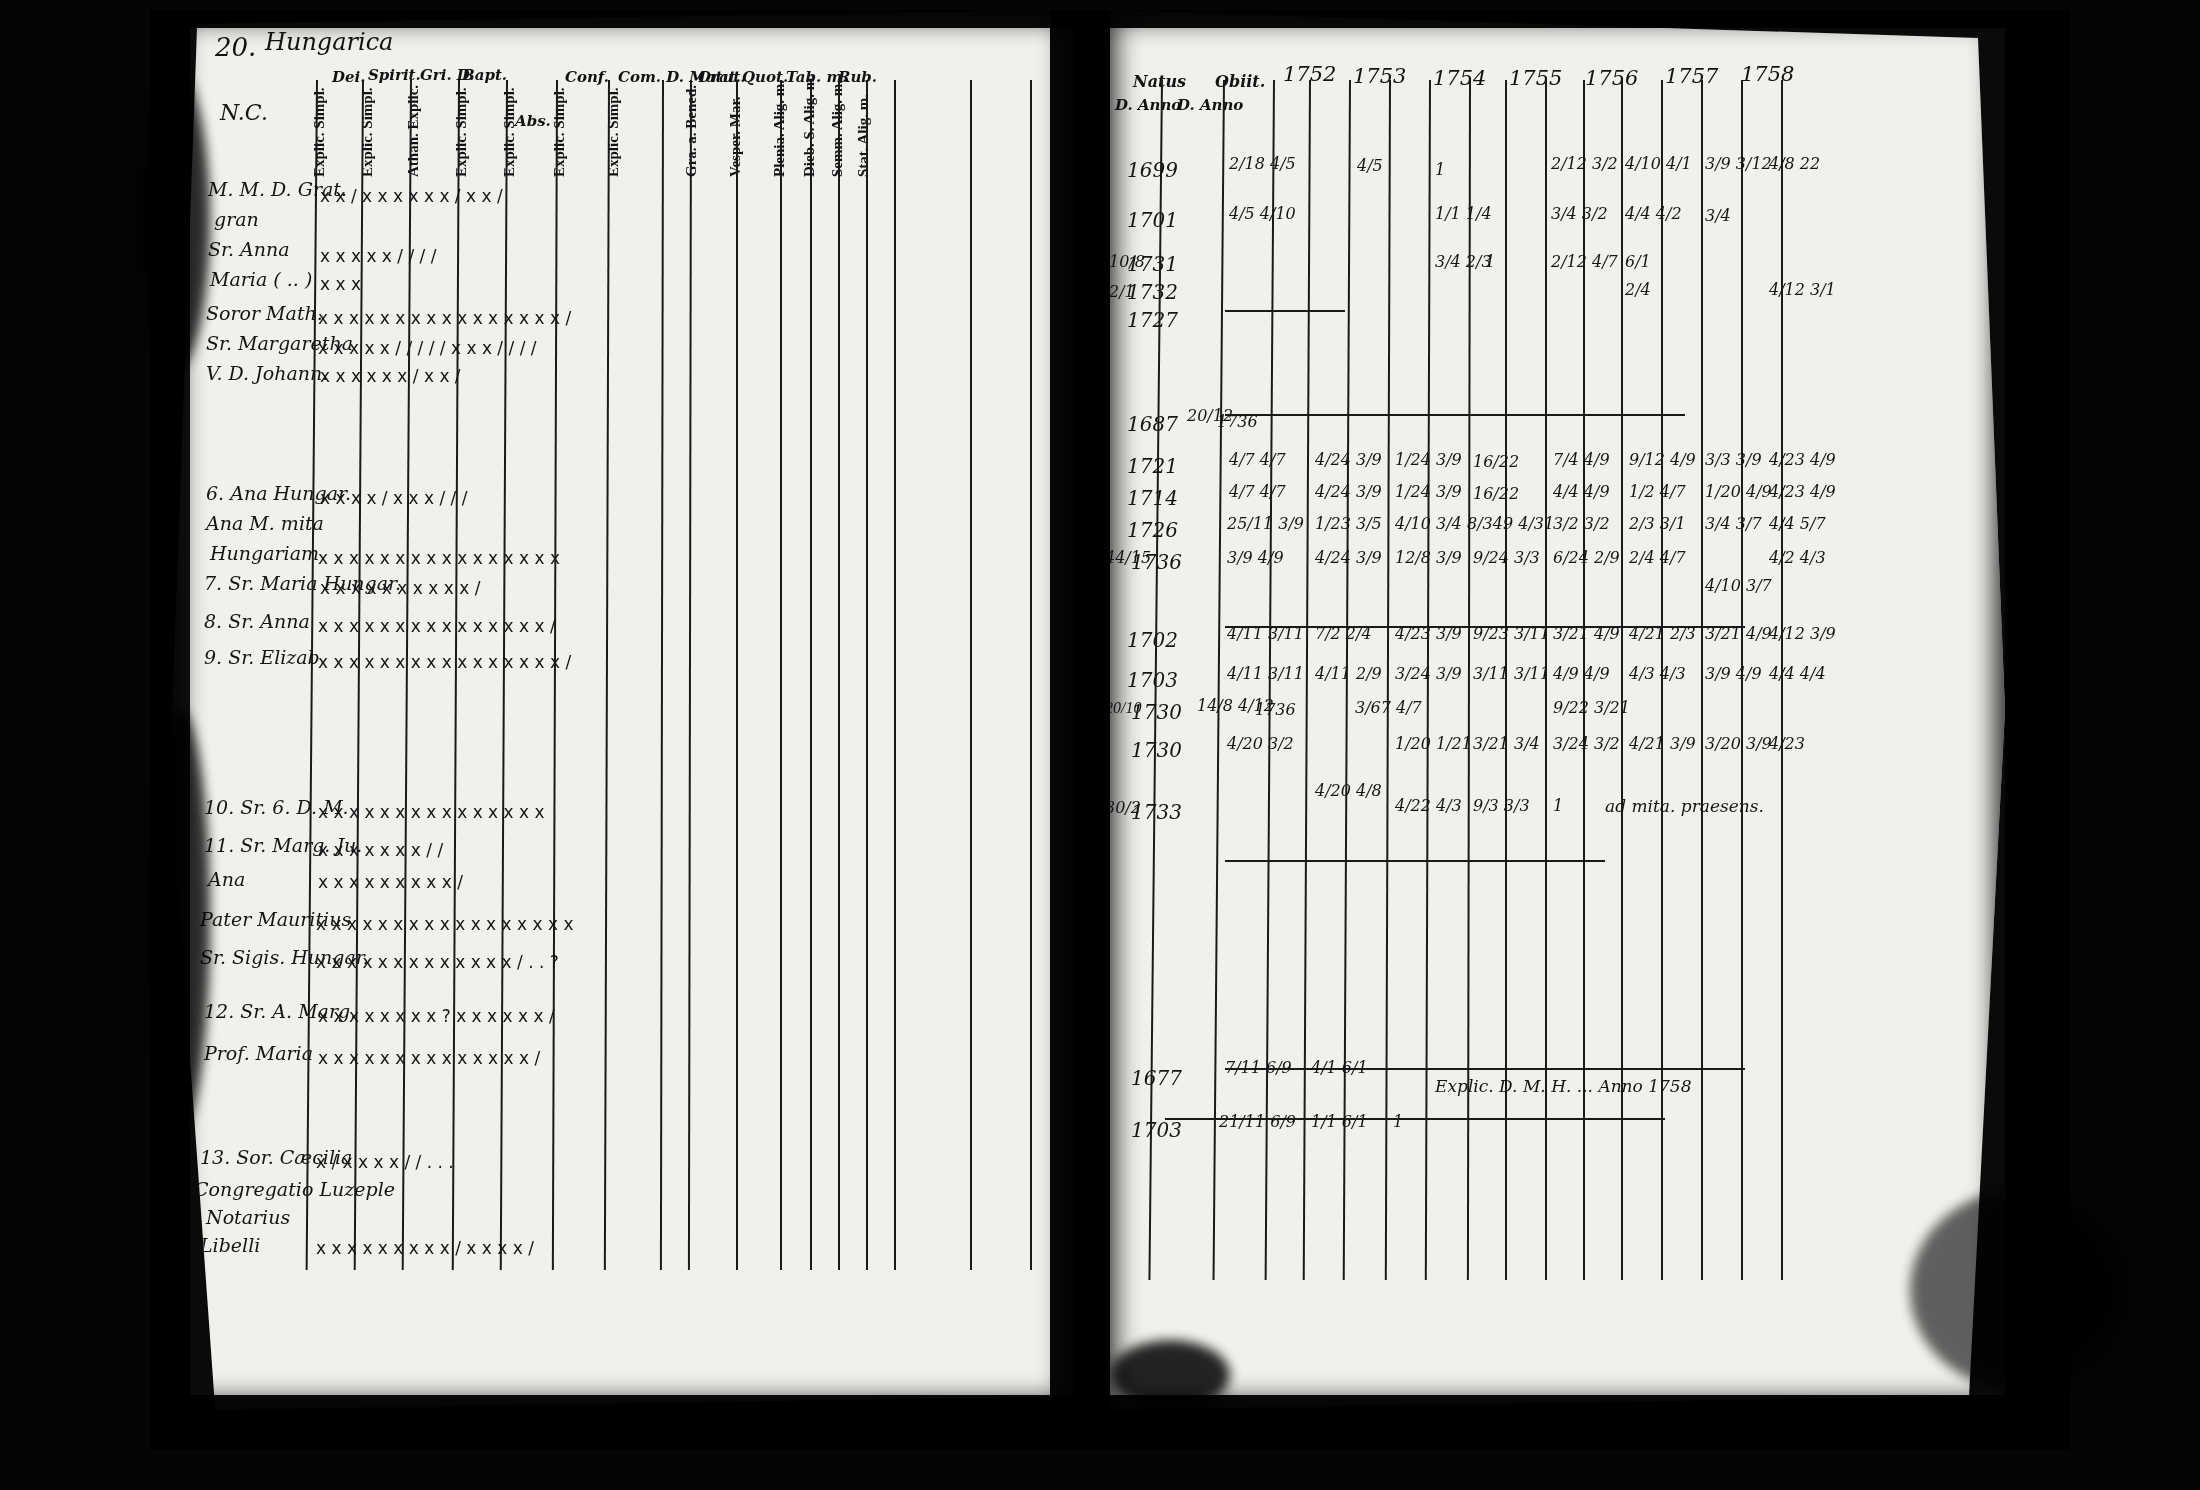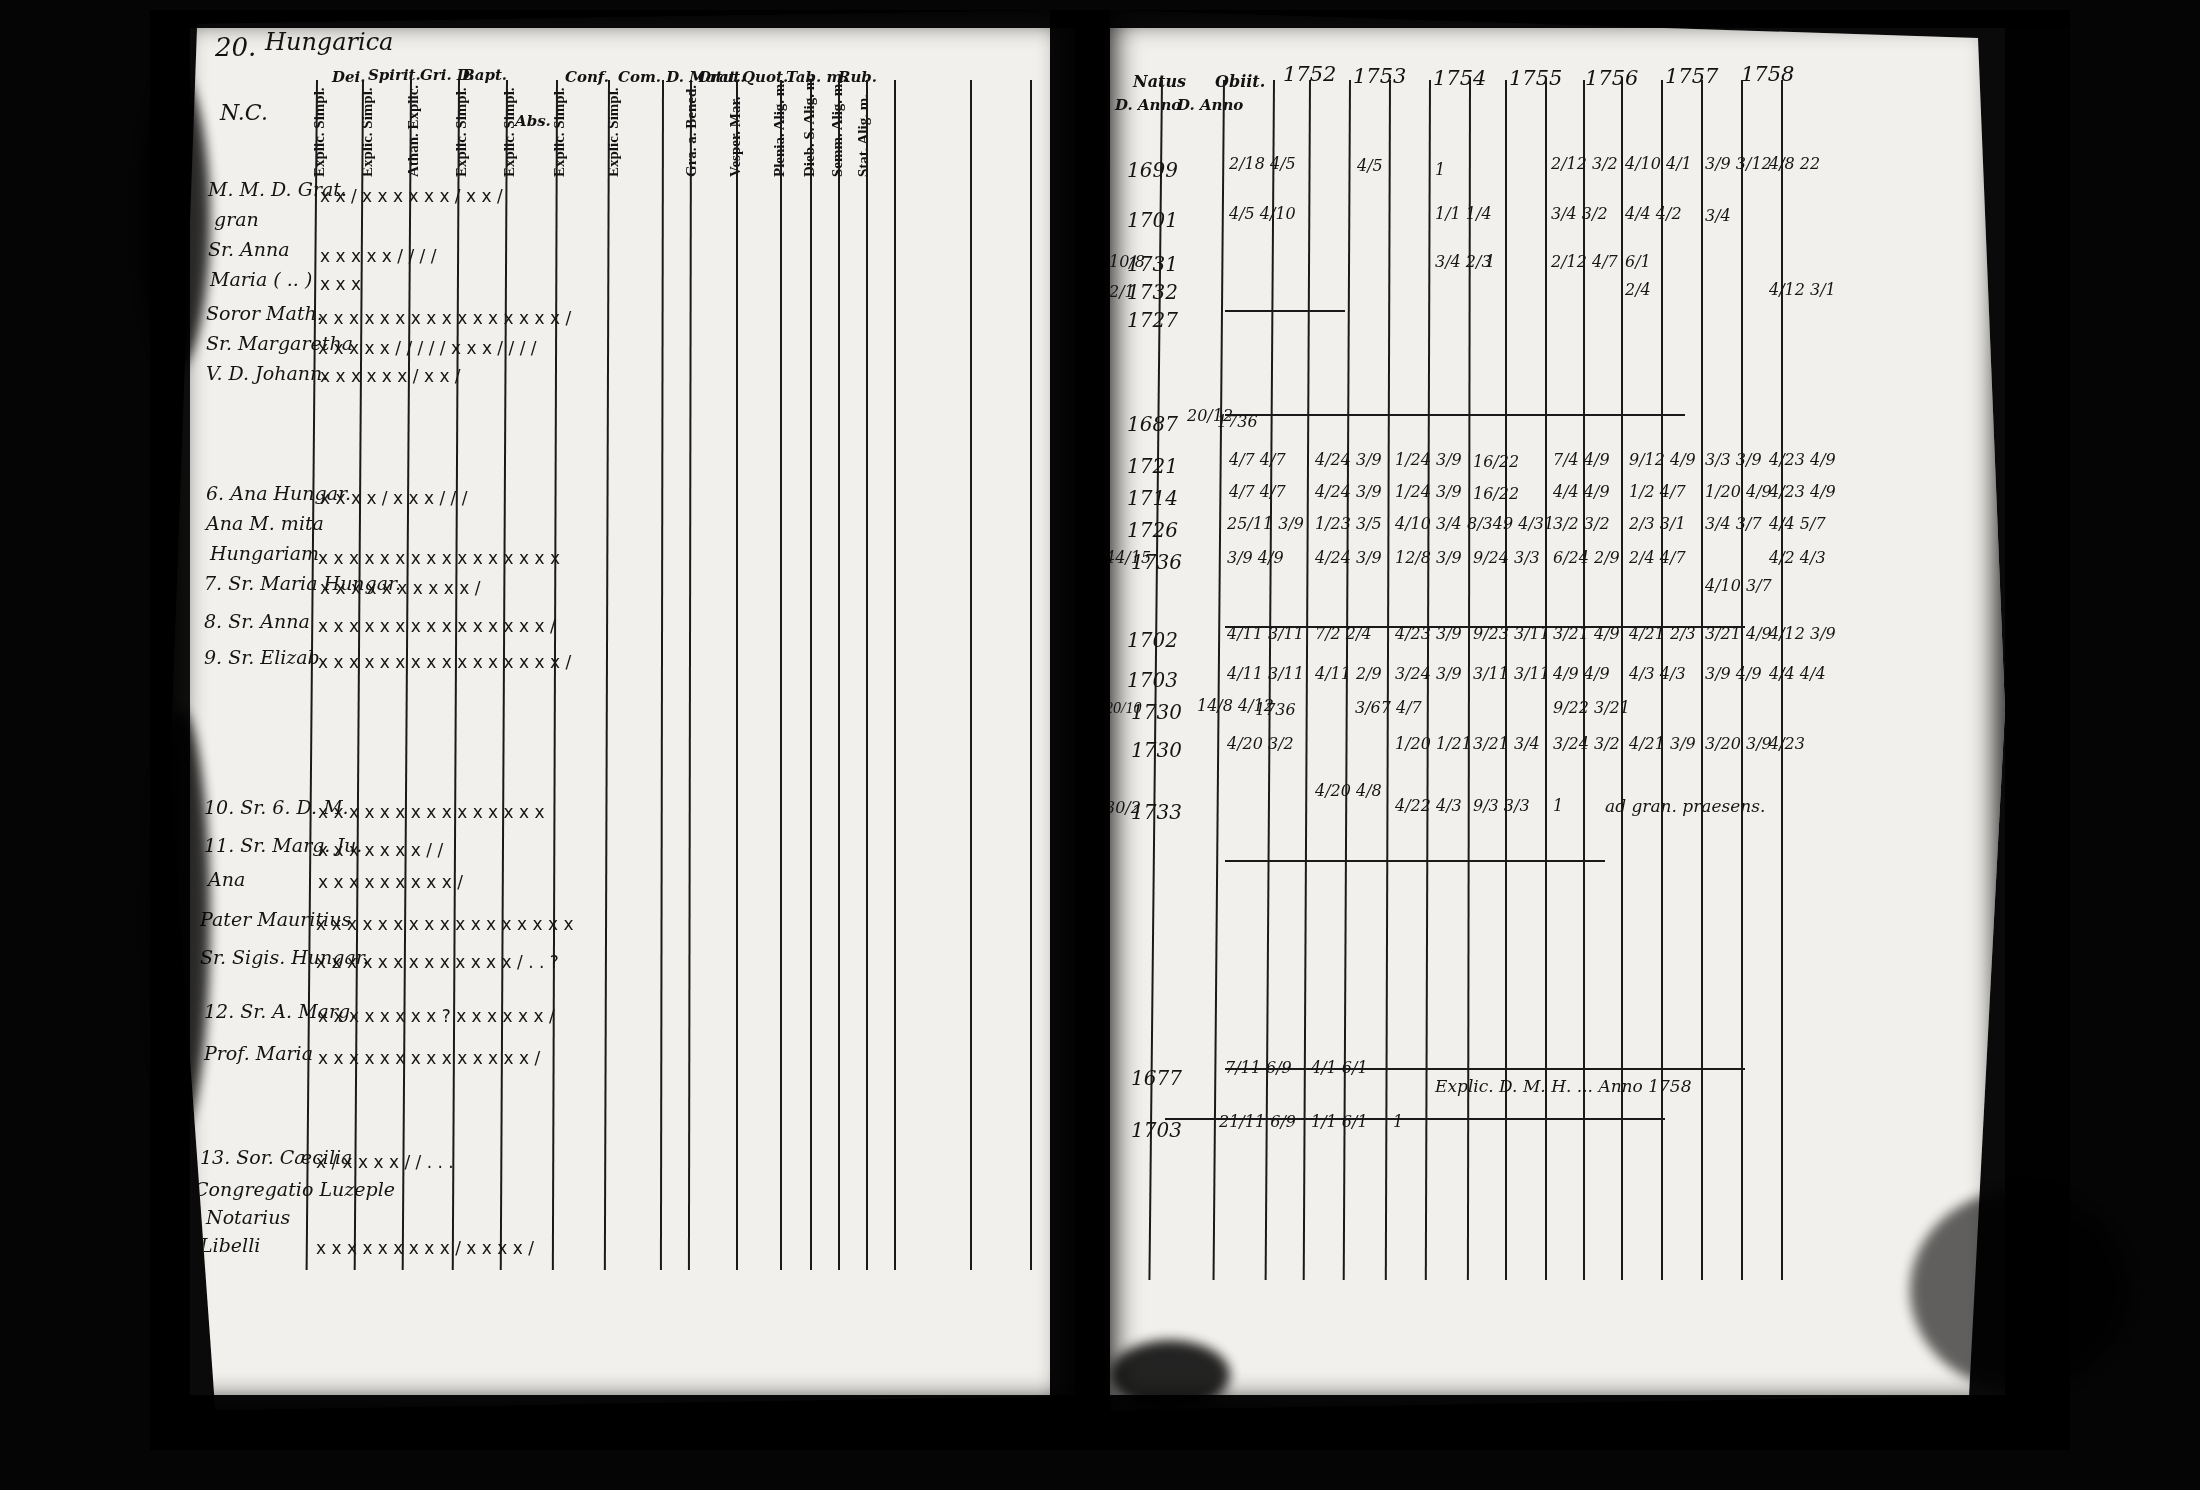"ad gran. praesens." div.note { text: gran -> mita }
